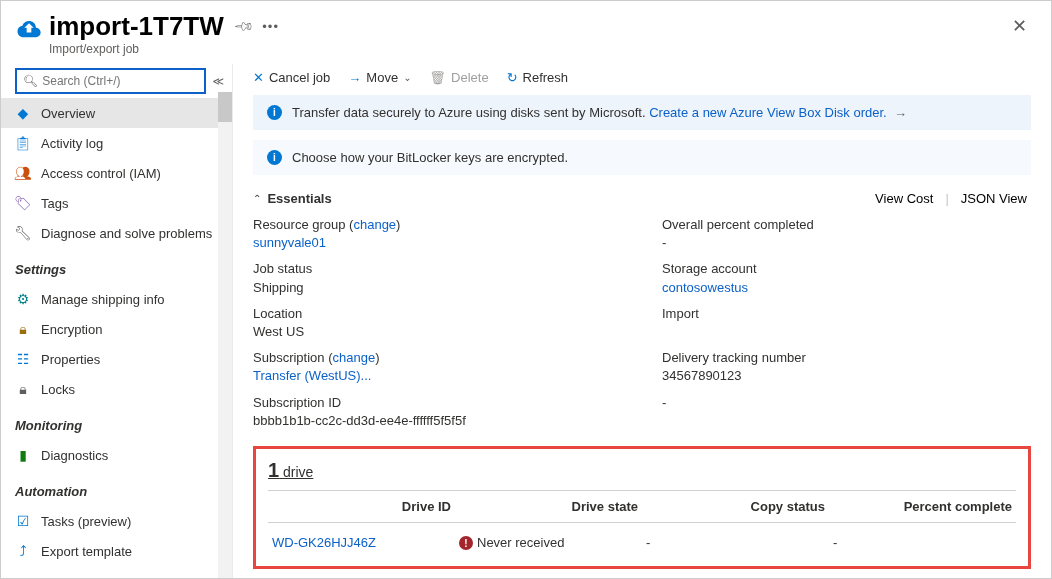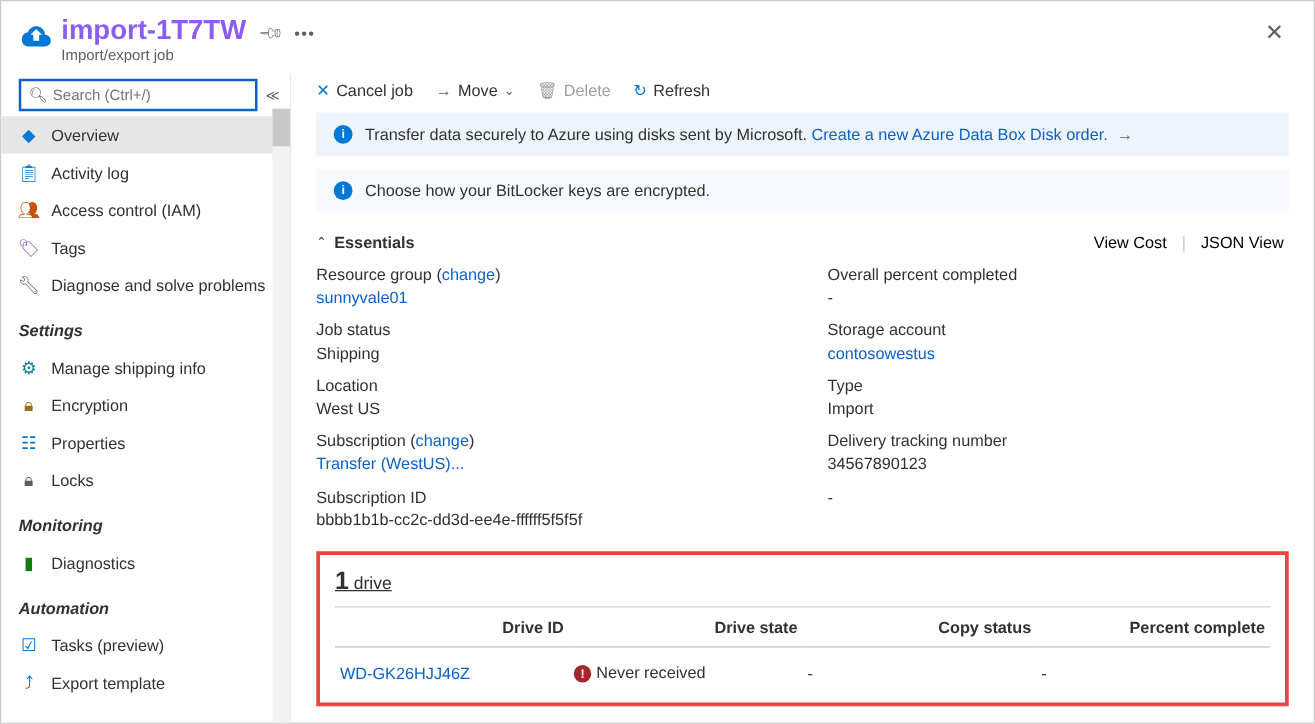"import-1T7TW" .header-title { color: #8b5cf6 -> #000000; font-size: 22px -> 26px }
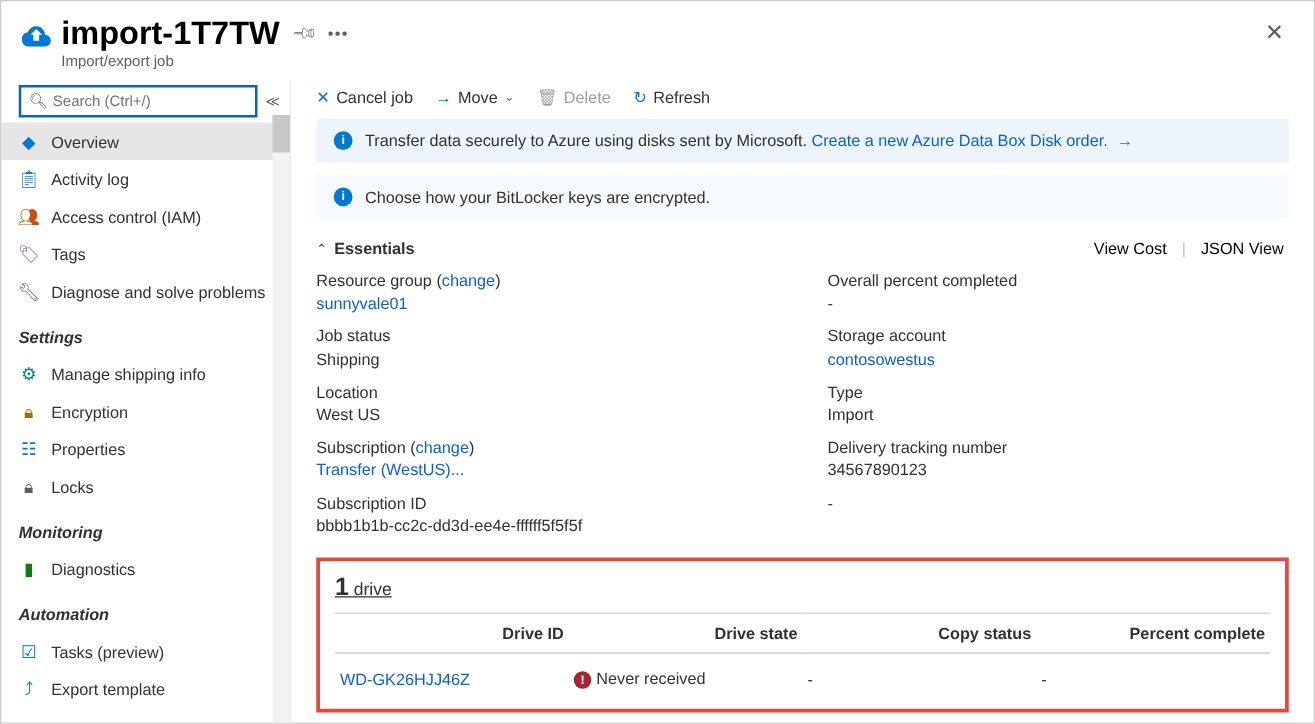"Create a new Azure Data" a { text: Data -> View }
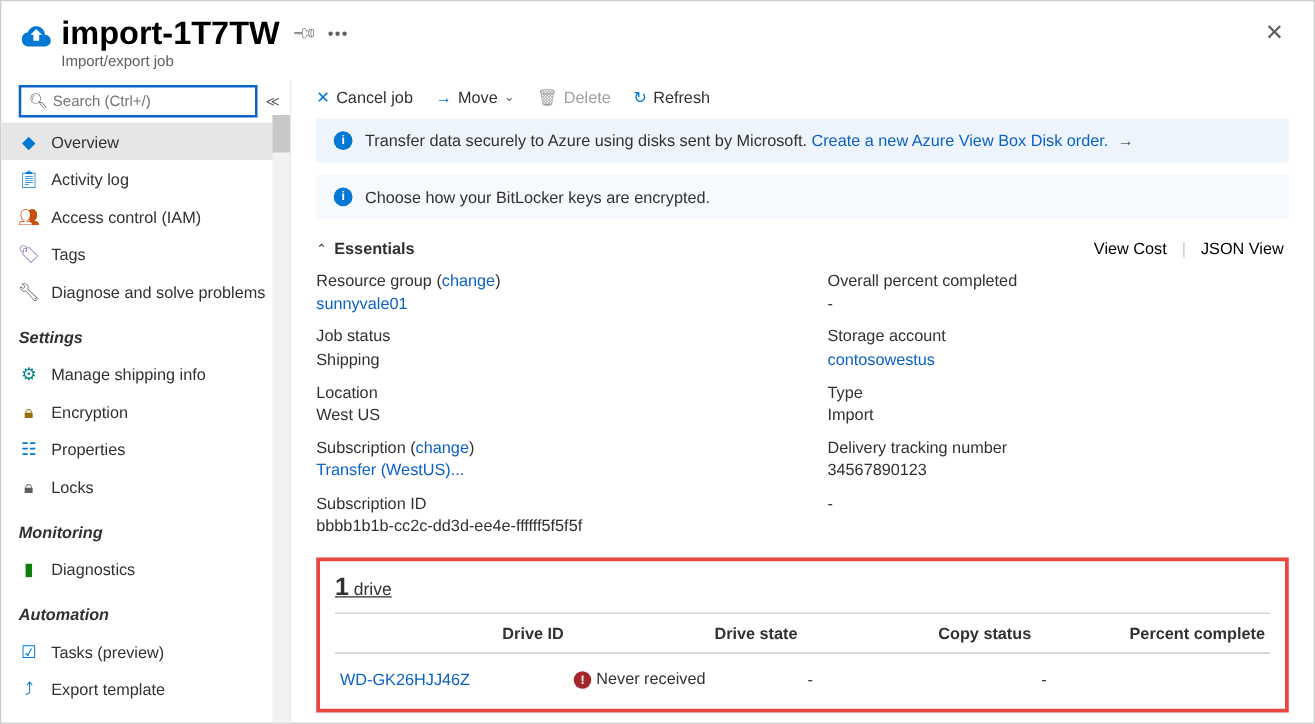"Type" div.ess-label { html: <div>Type</div> -> none }
